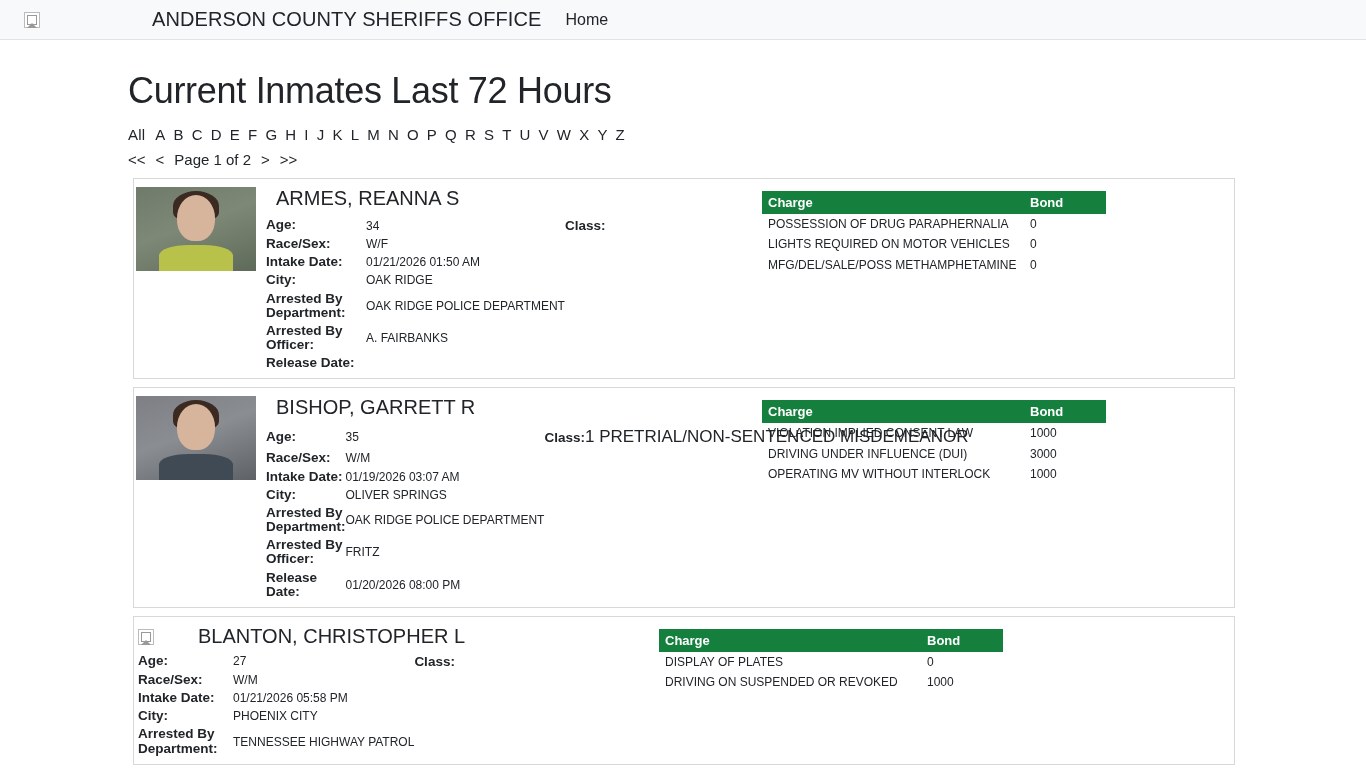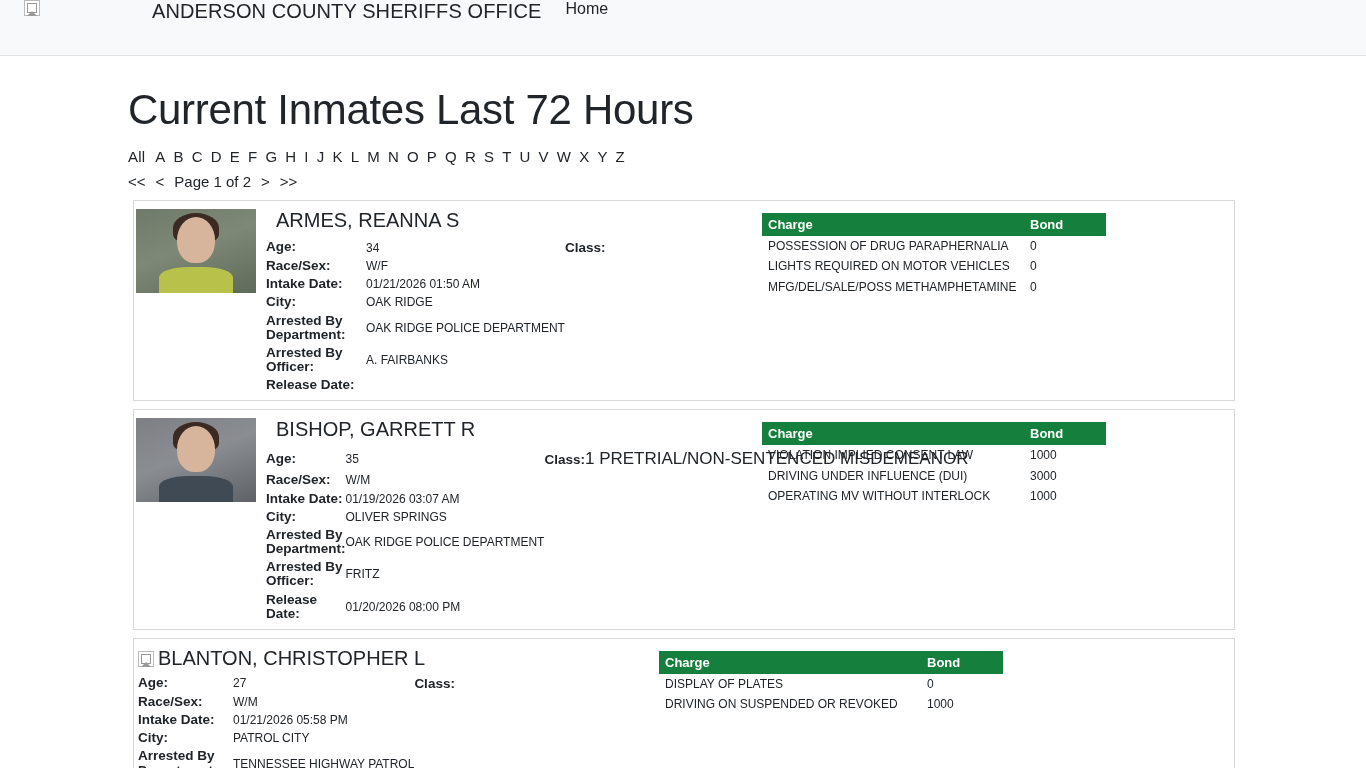"ANDERSON COUNTY SHERIFFS OFFICE" .navbar { align-items: none -> center; height: 56px -> 40px }
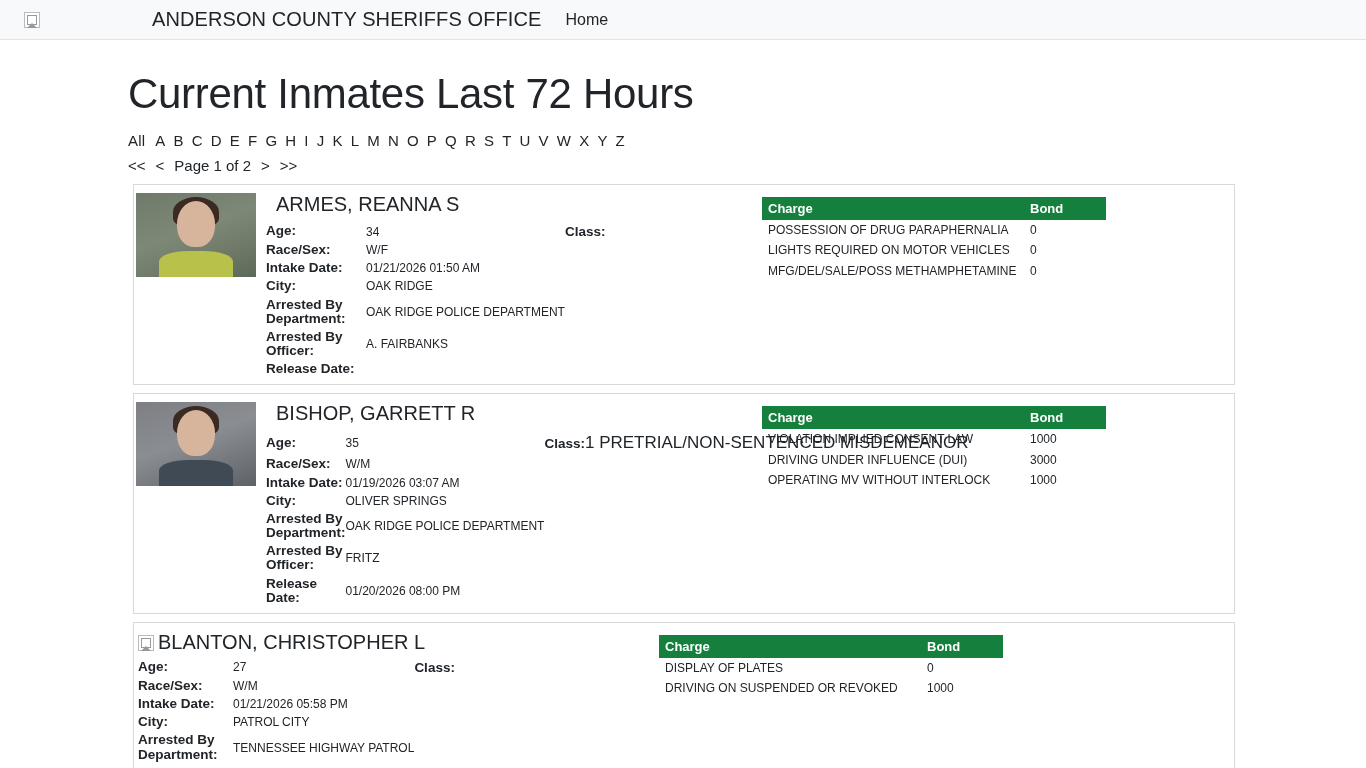"Current Inmates Last 72 Hours" .page-title { font-size: 42px -> 36px }
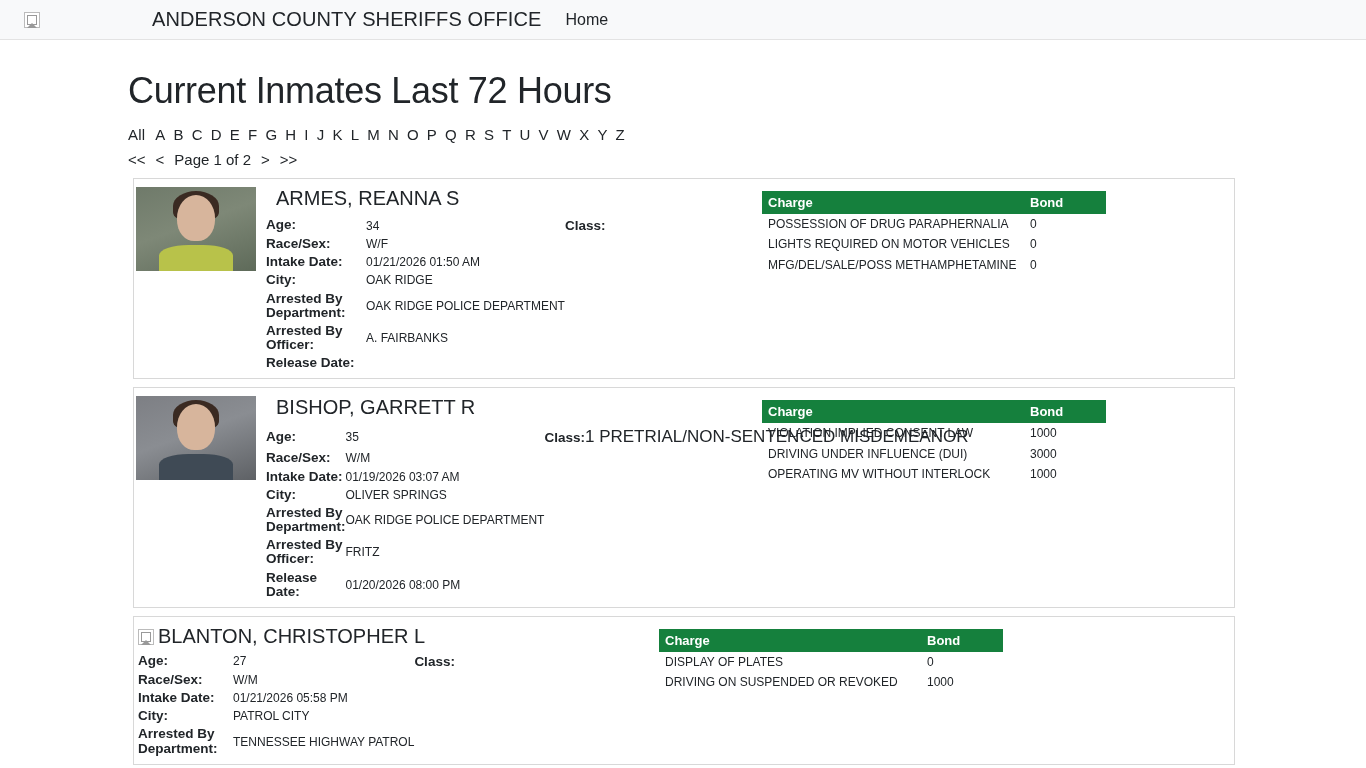"BLANTON, CHRISTOPHER L" .name-inline-row { gap: none -> 40px }
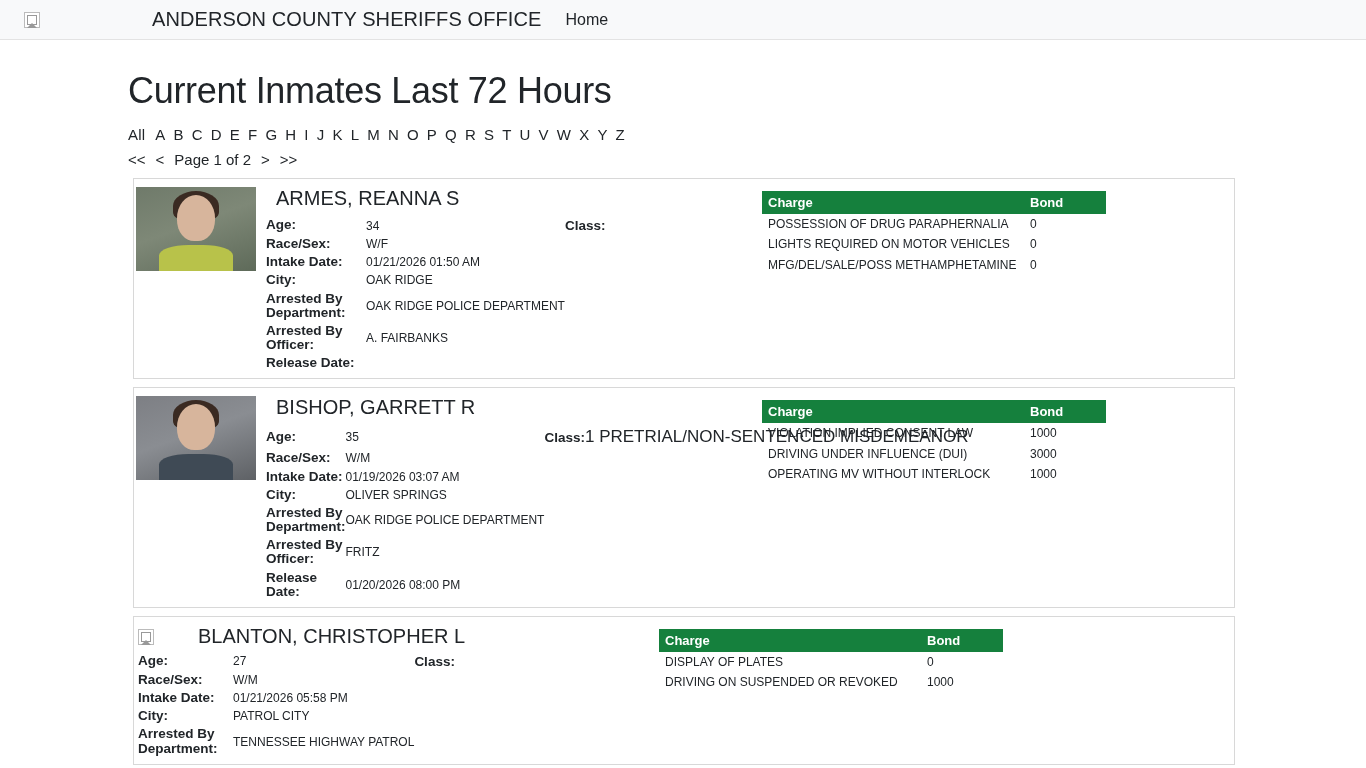"PATROL CITY" td.val { text: PATROL -> PHOENIX }
